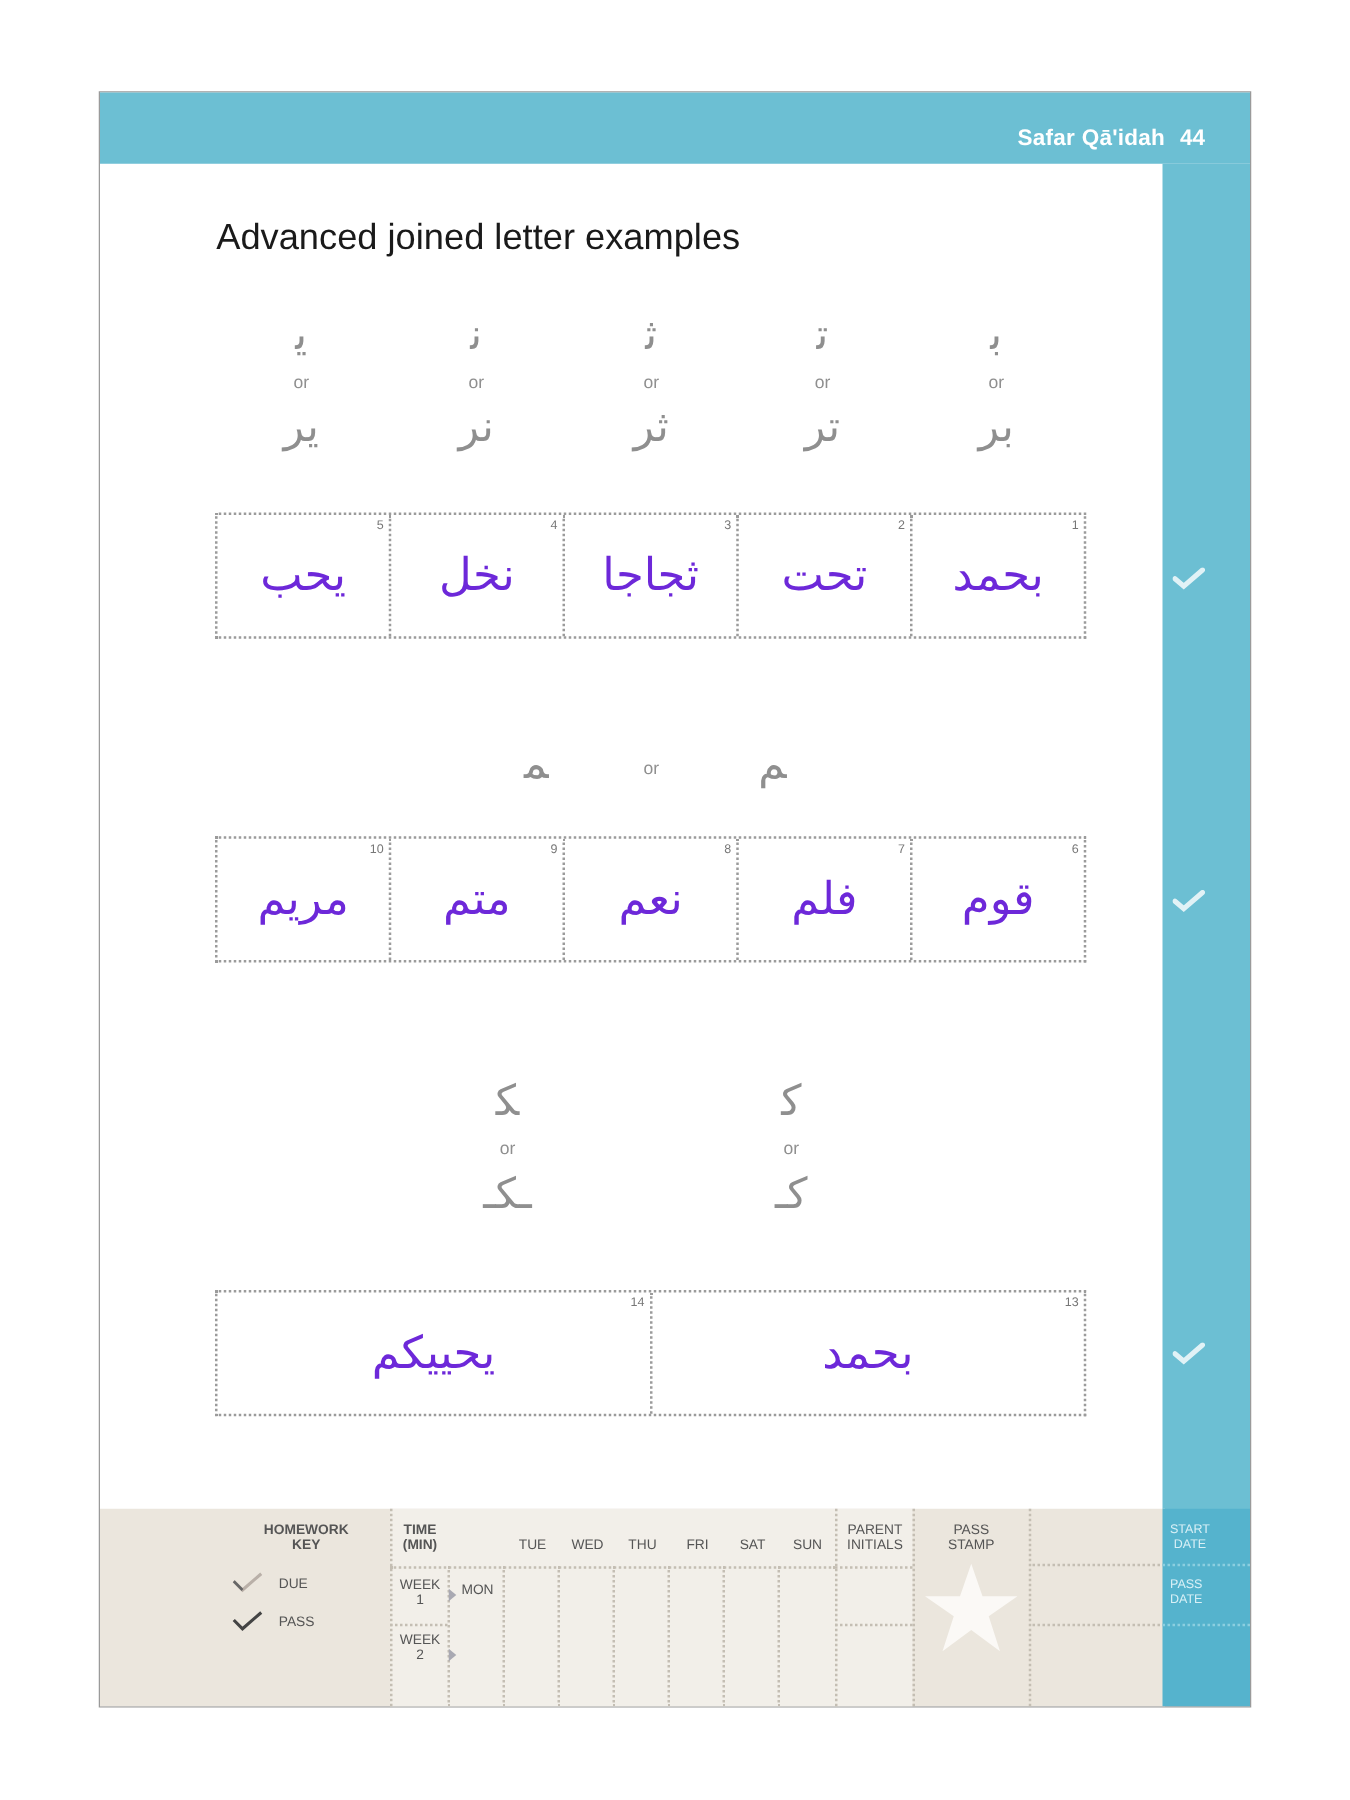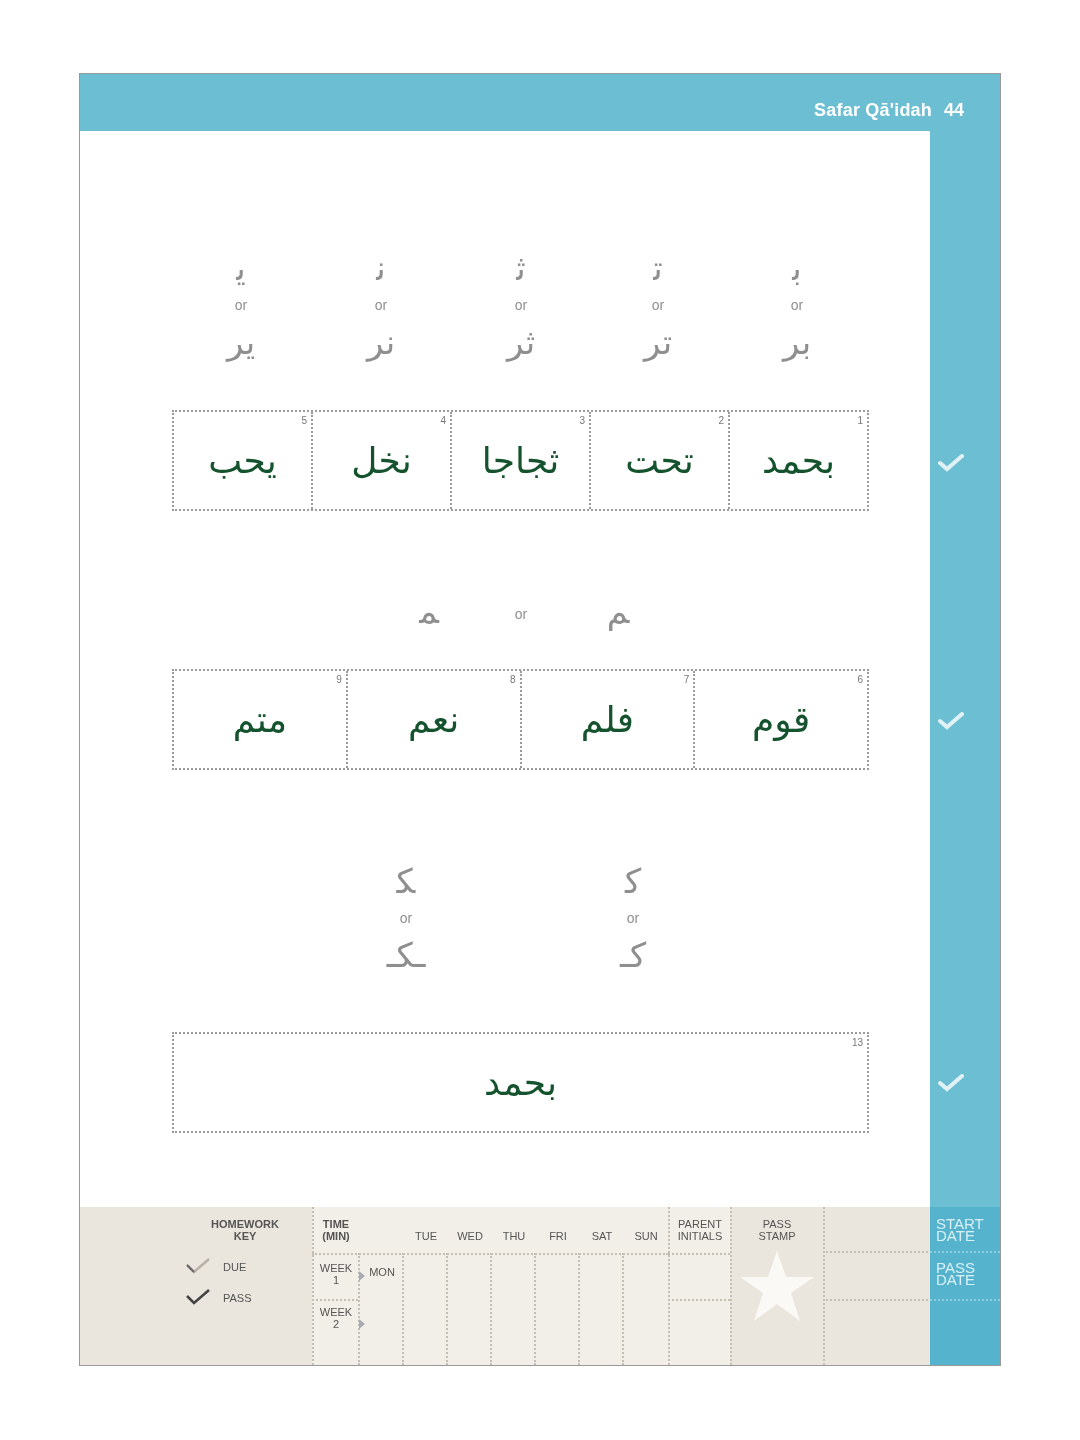"Advanced joined letter examples" div.title { html: none -> <div>Advanced joined letter examples</div> }
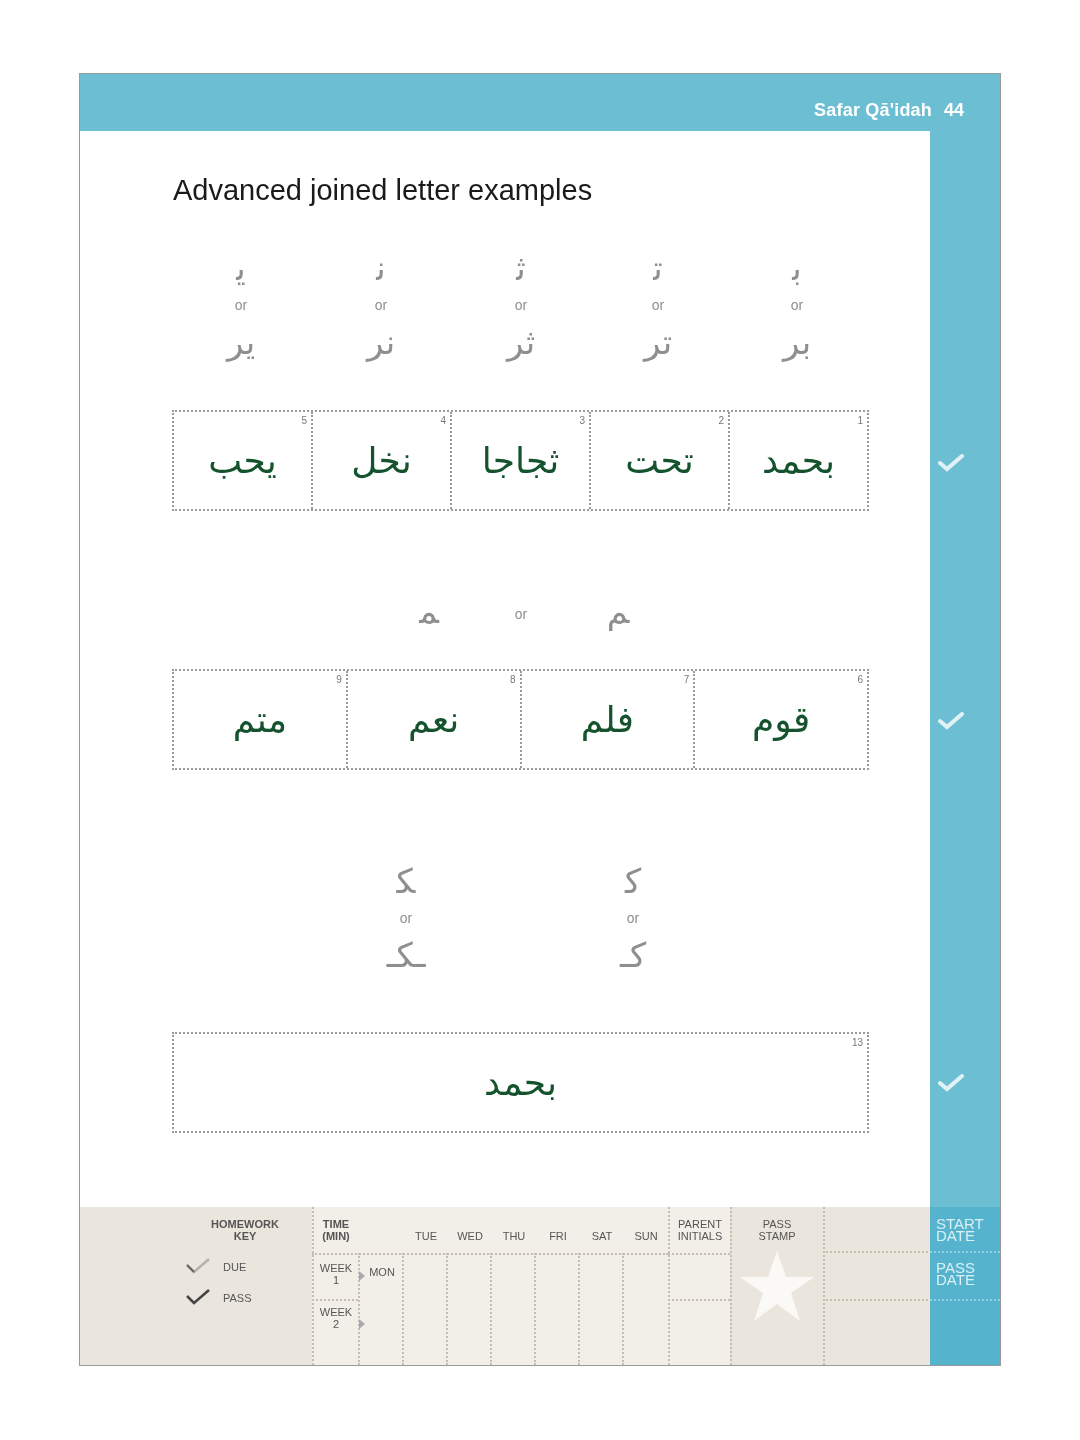"يحب" .cell .word { color: #14532d -> #6d28d9 }
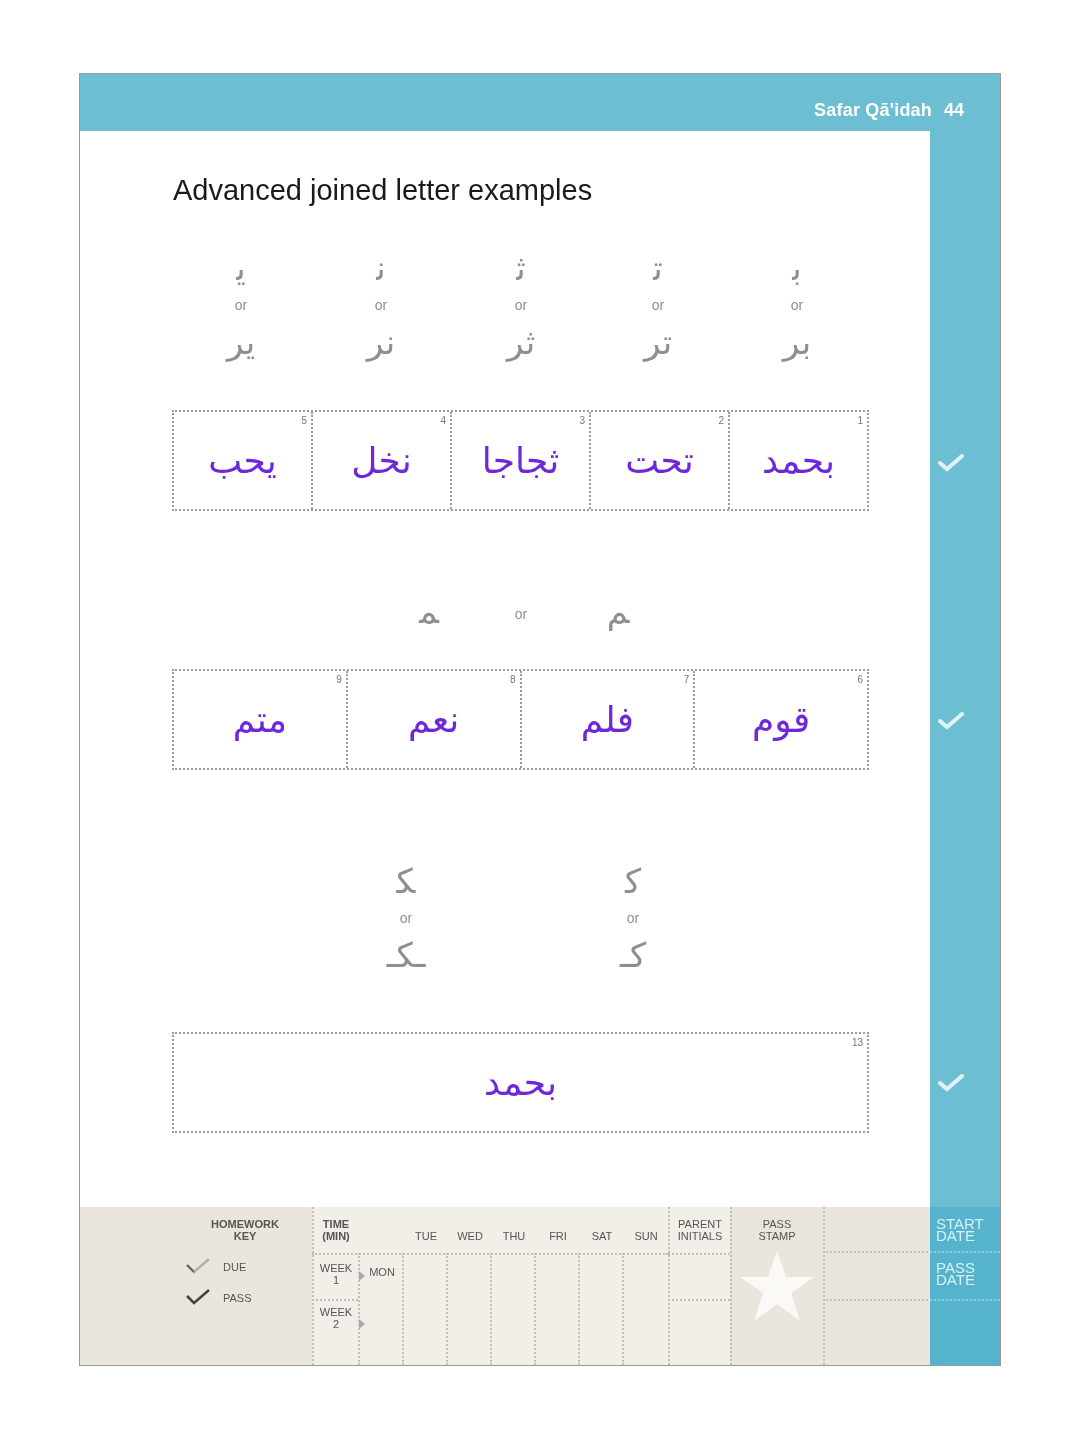"10" div.cell { html: none -> <div> <span>10</span> <span>مريم</span> </div> }
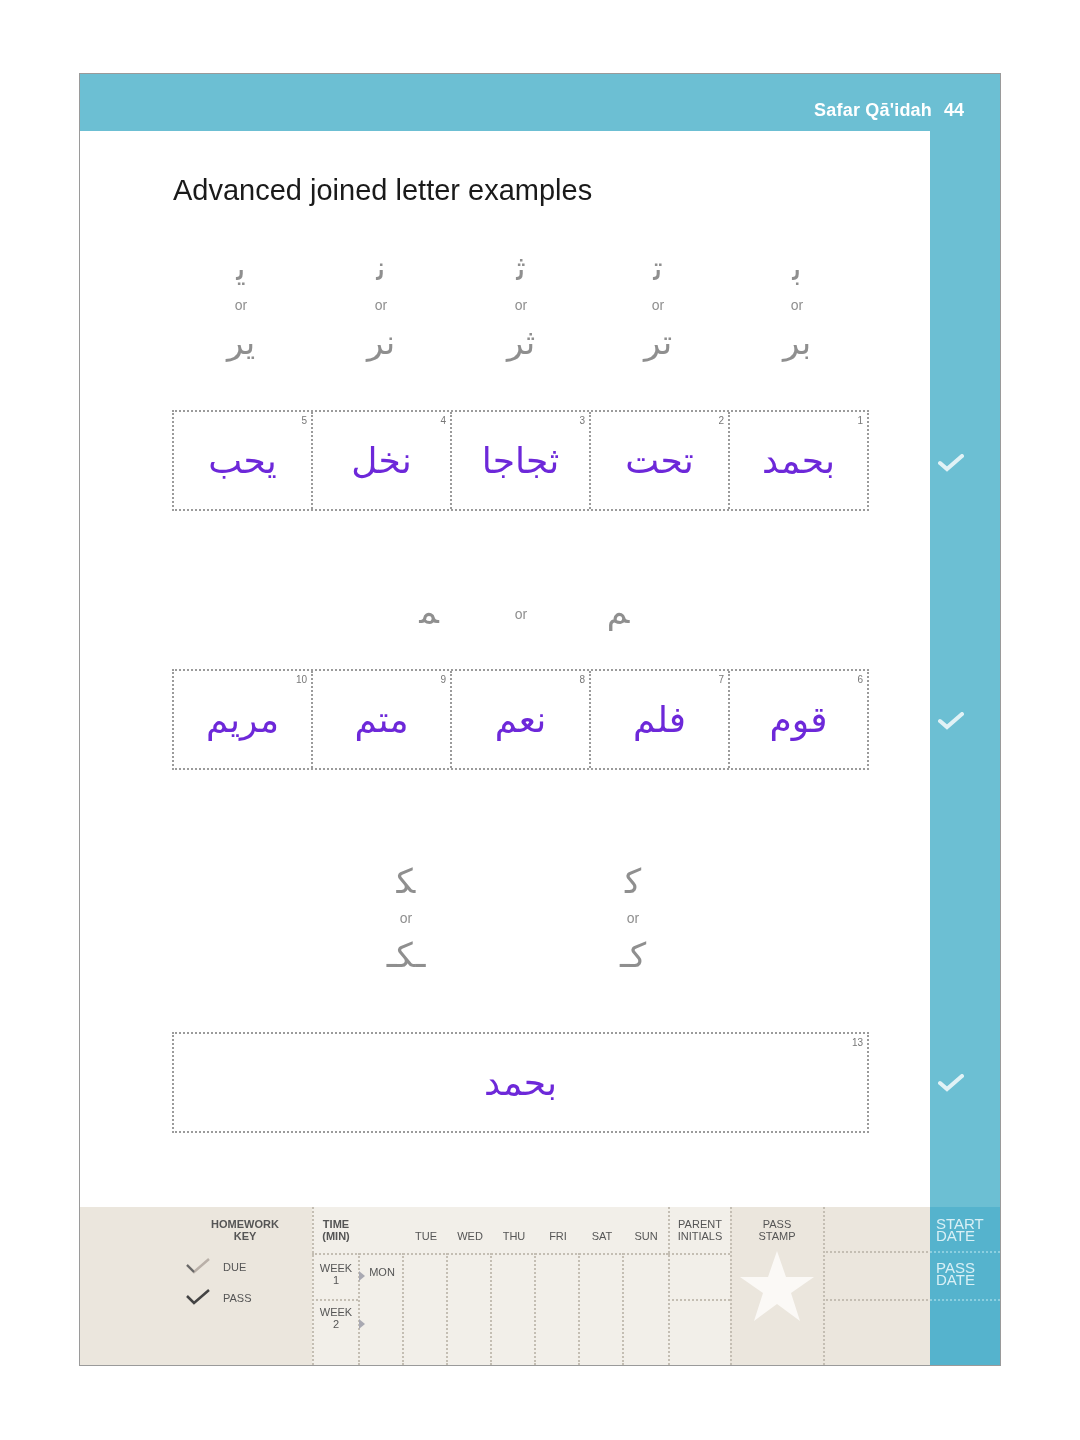"14" div.cell { html: none -> <div> <span>14</span> <span>يحييكم</span> </div> }
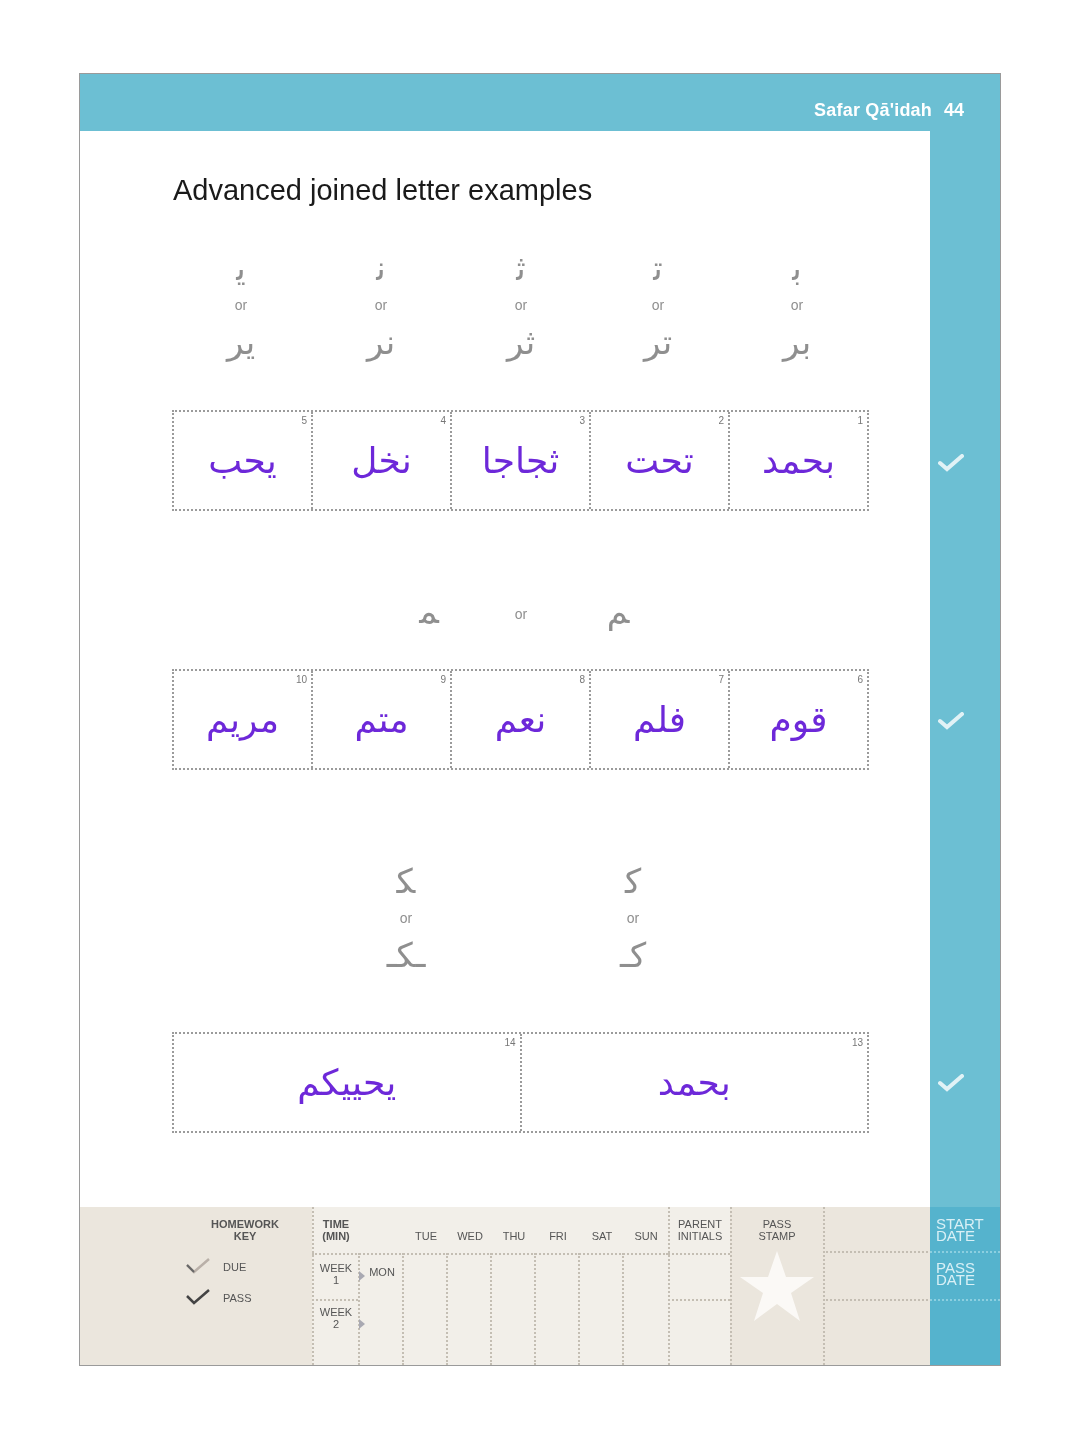"START" .side-footer .t { font-size: 15px -> 10px; text-align: none -> center }
